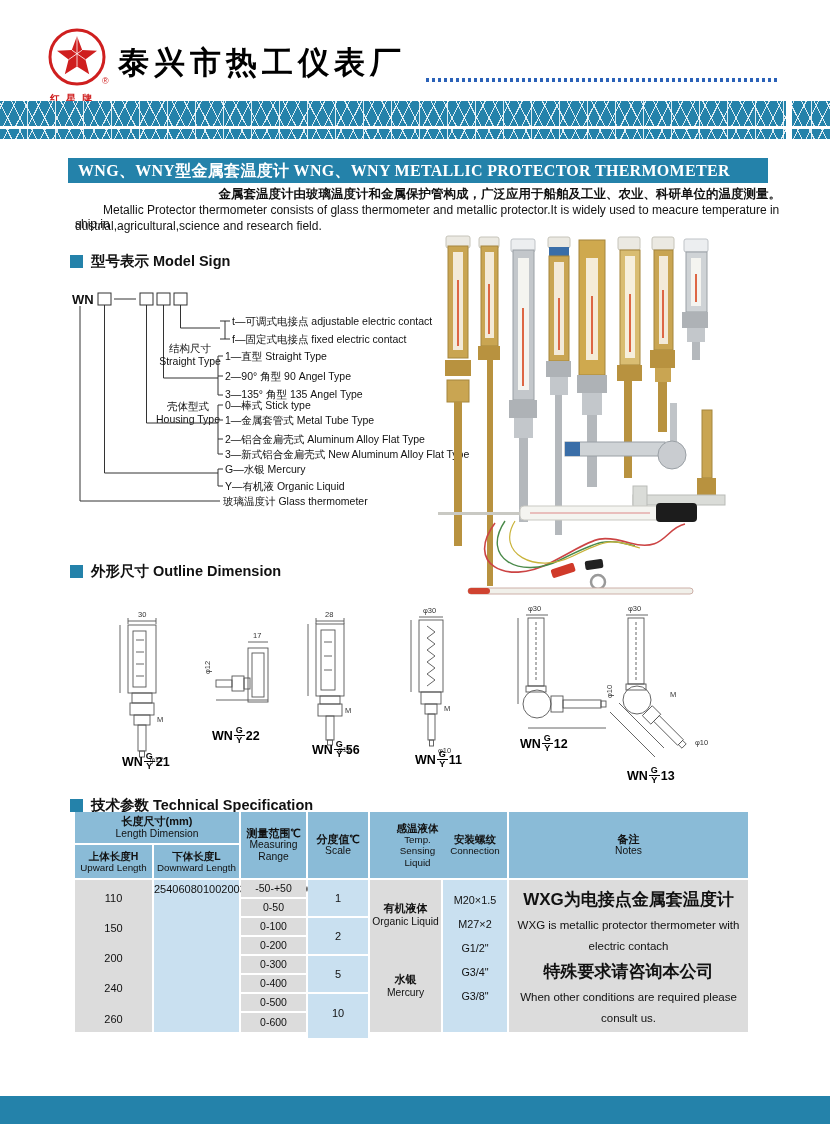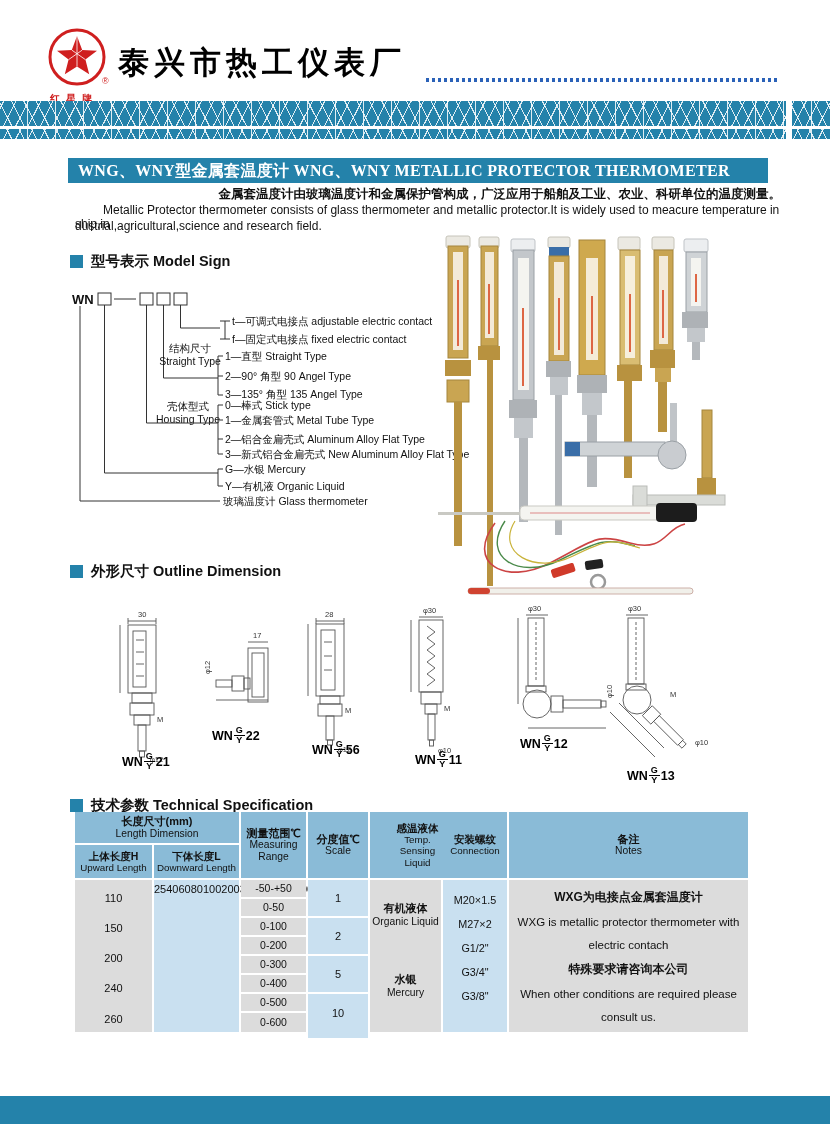"WXG为电接点金属套温度计" .notescol div.zh { font-size: 12px -> 17px }
